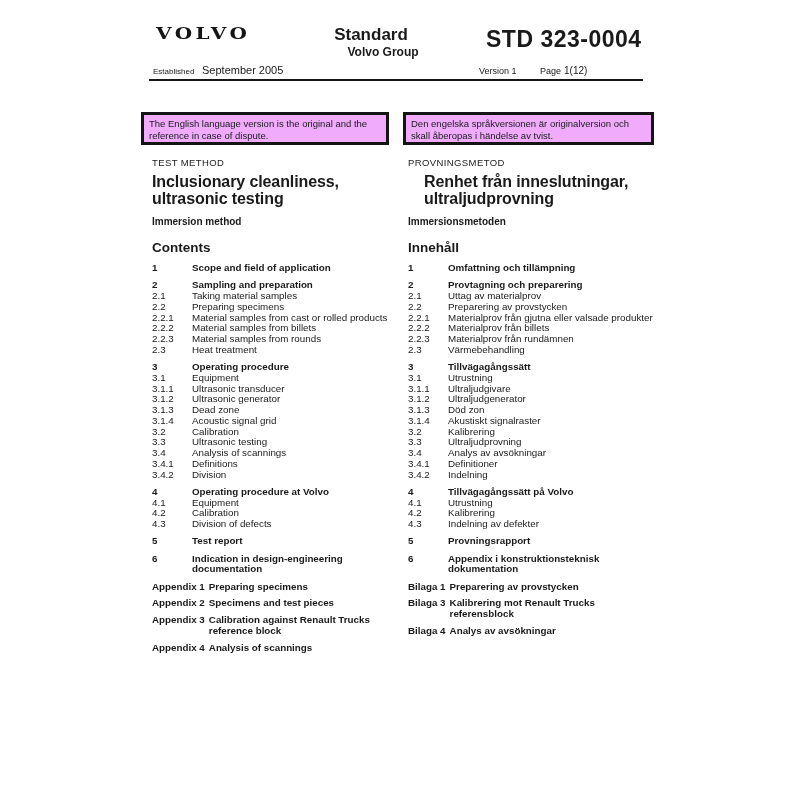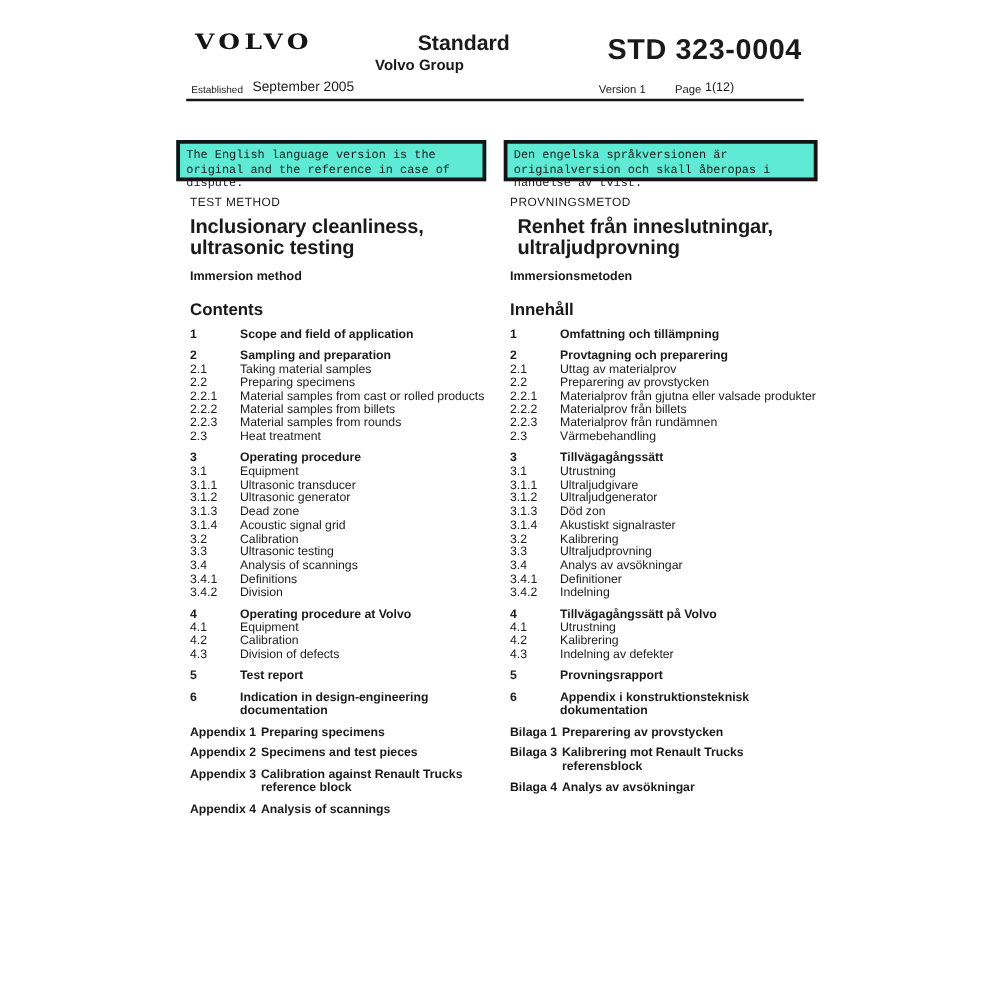"Volvo Group" .org { left: 300px -> 312px; text-align: left -> center }
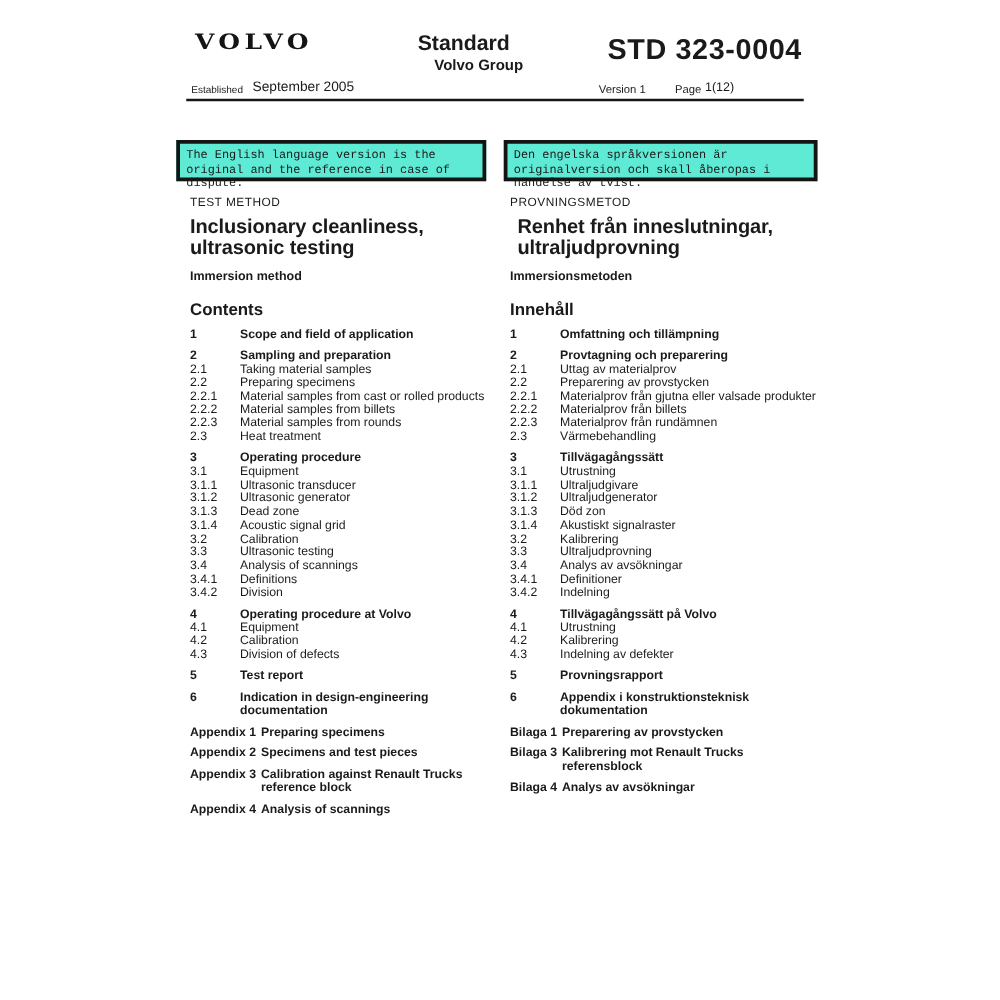"The English language version is" .notice-box { background: #5eead4 -> #f0abfc; font-family: Liberation Mono, monospace -> none }
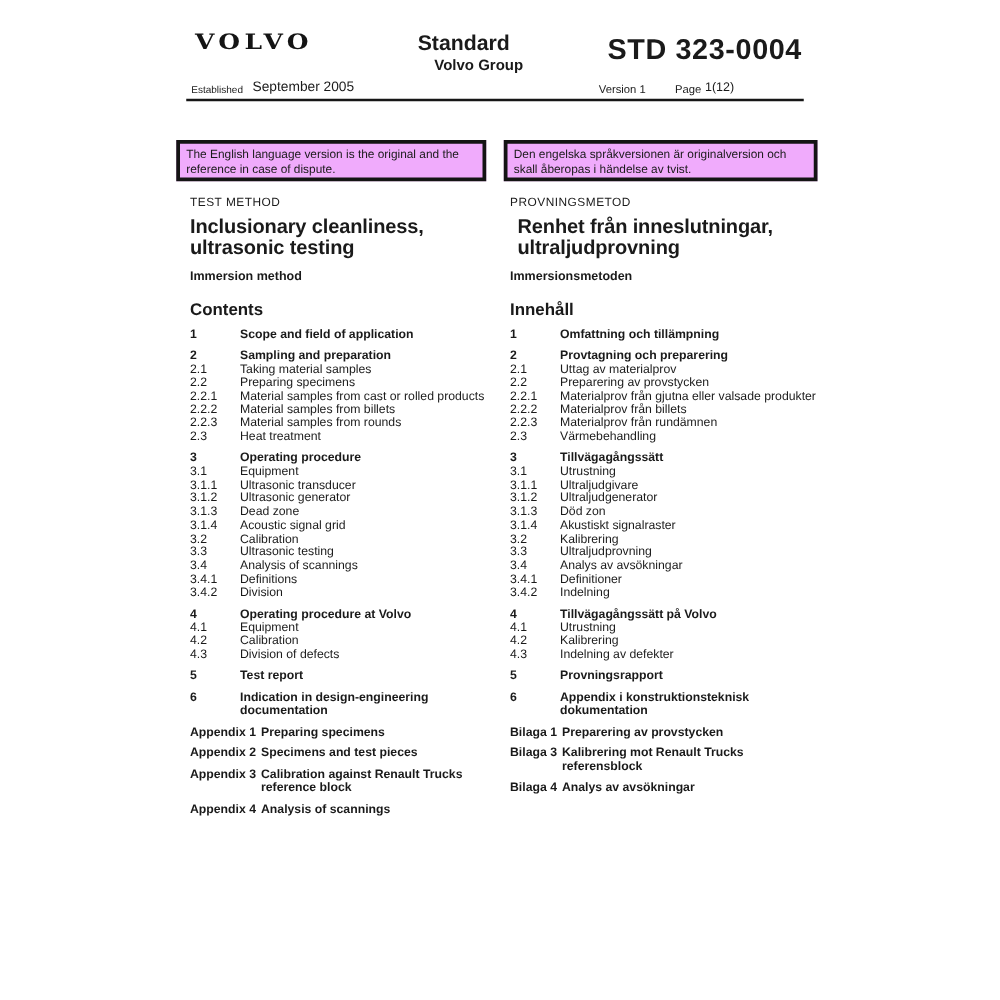"Renhet från inneslutningar," h1.title { margin: 6px 6px 0px -> 6px 16px 0px }
